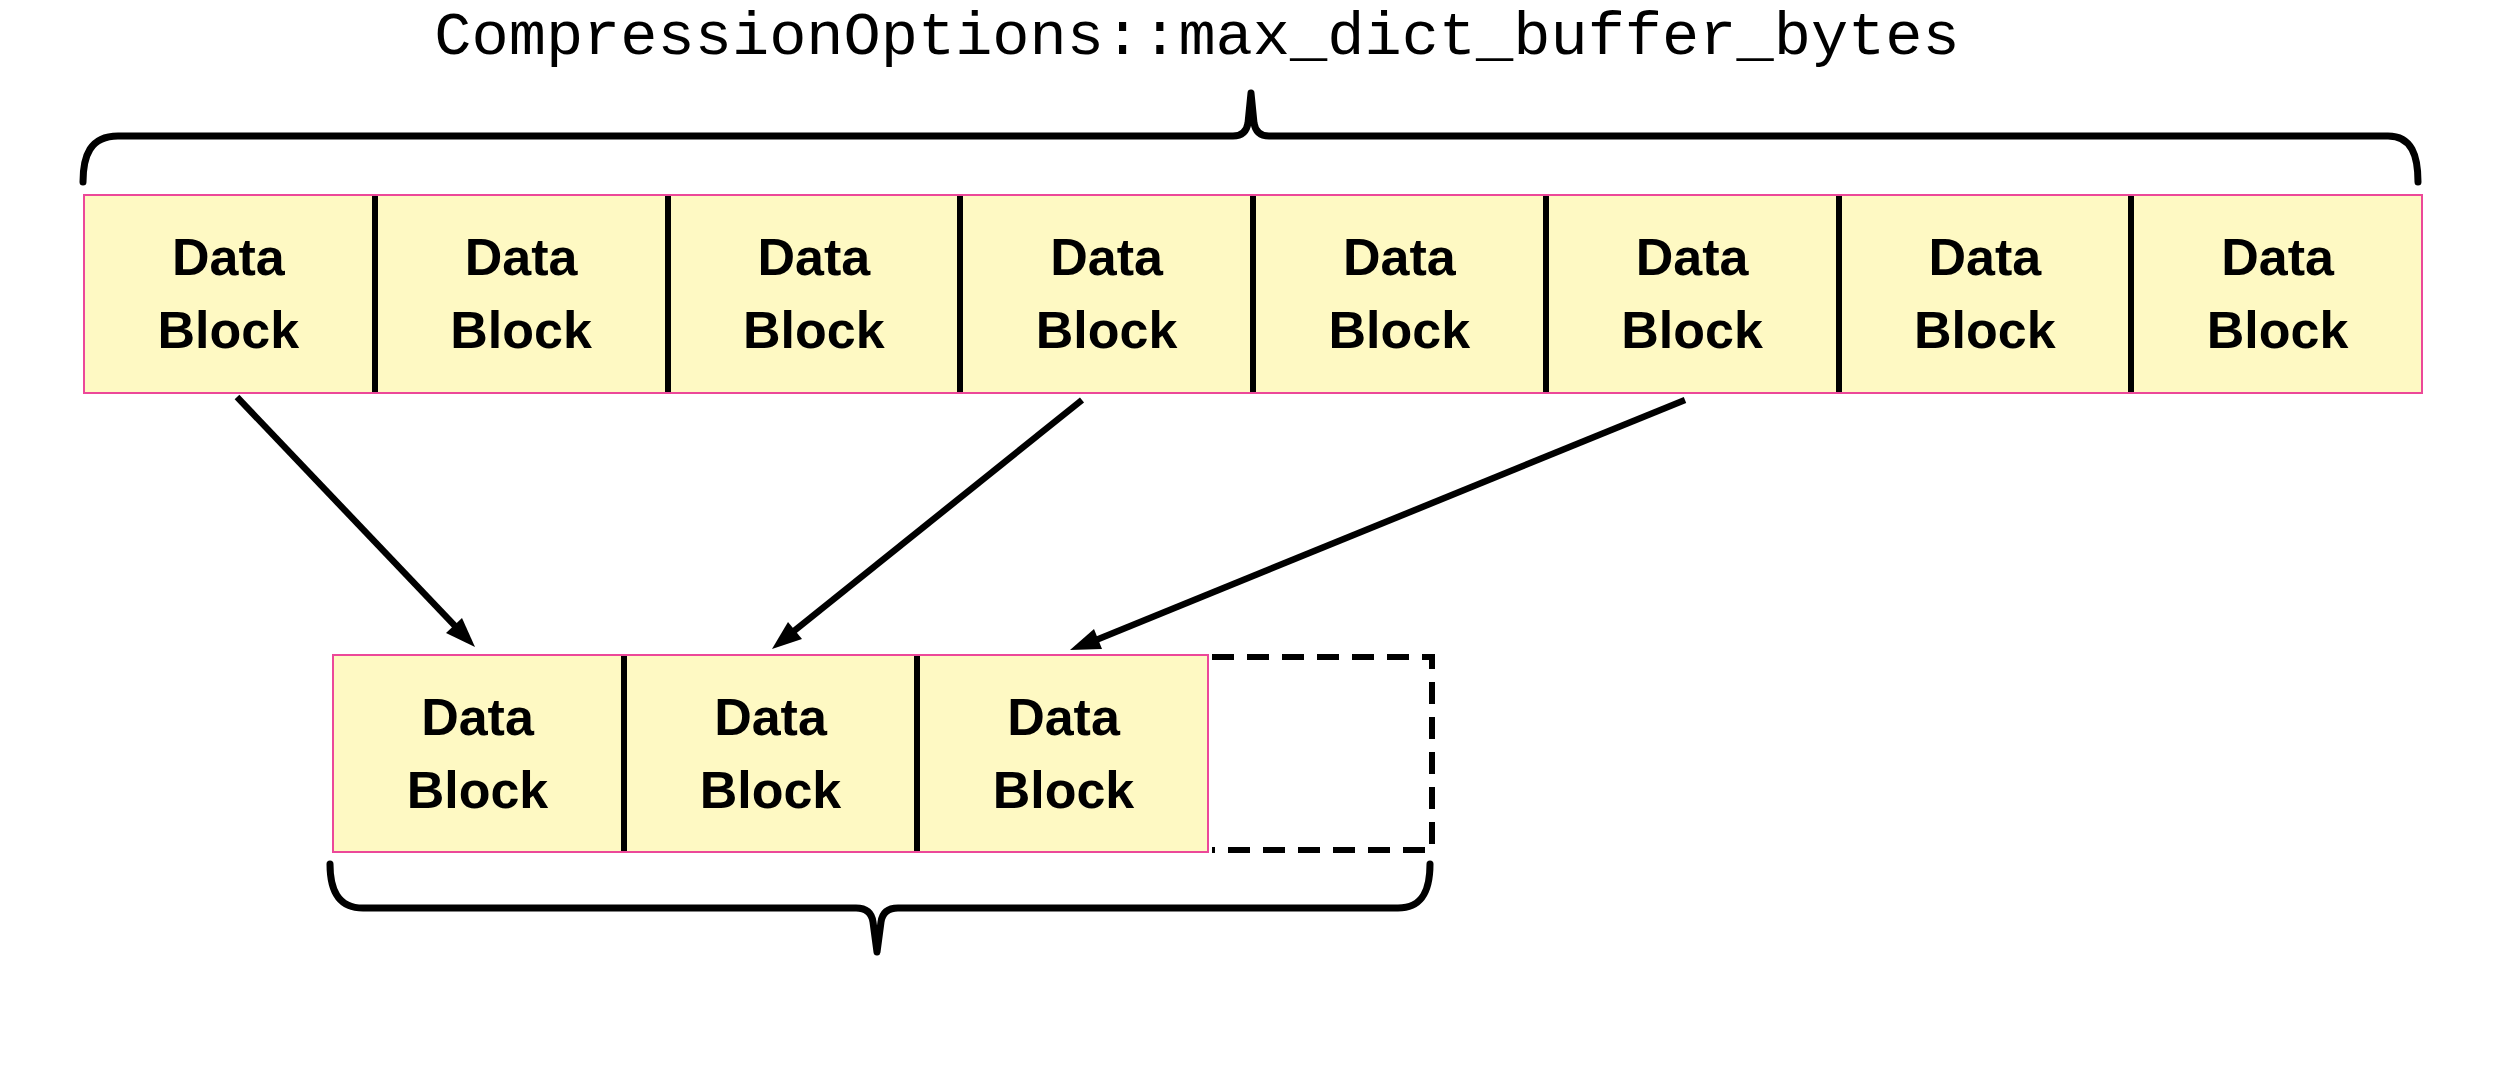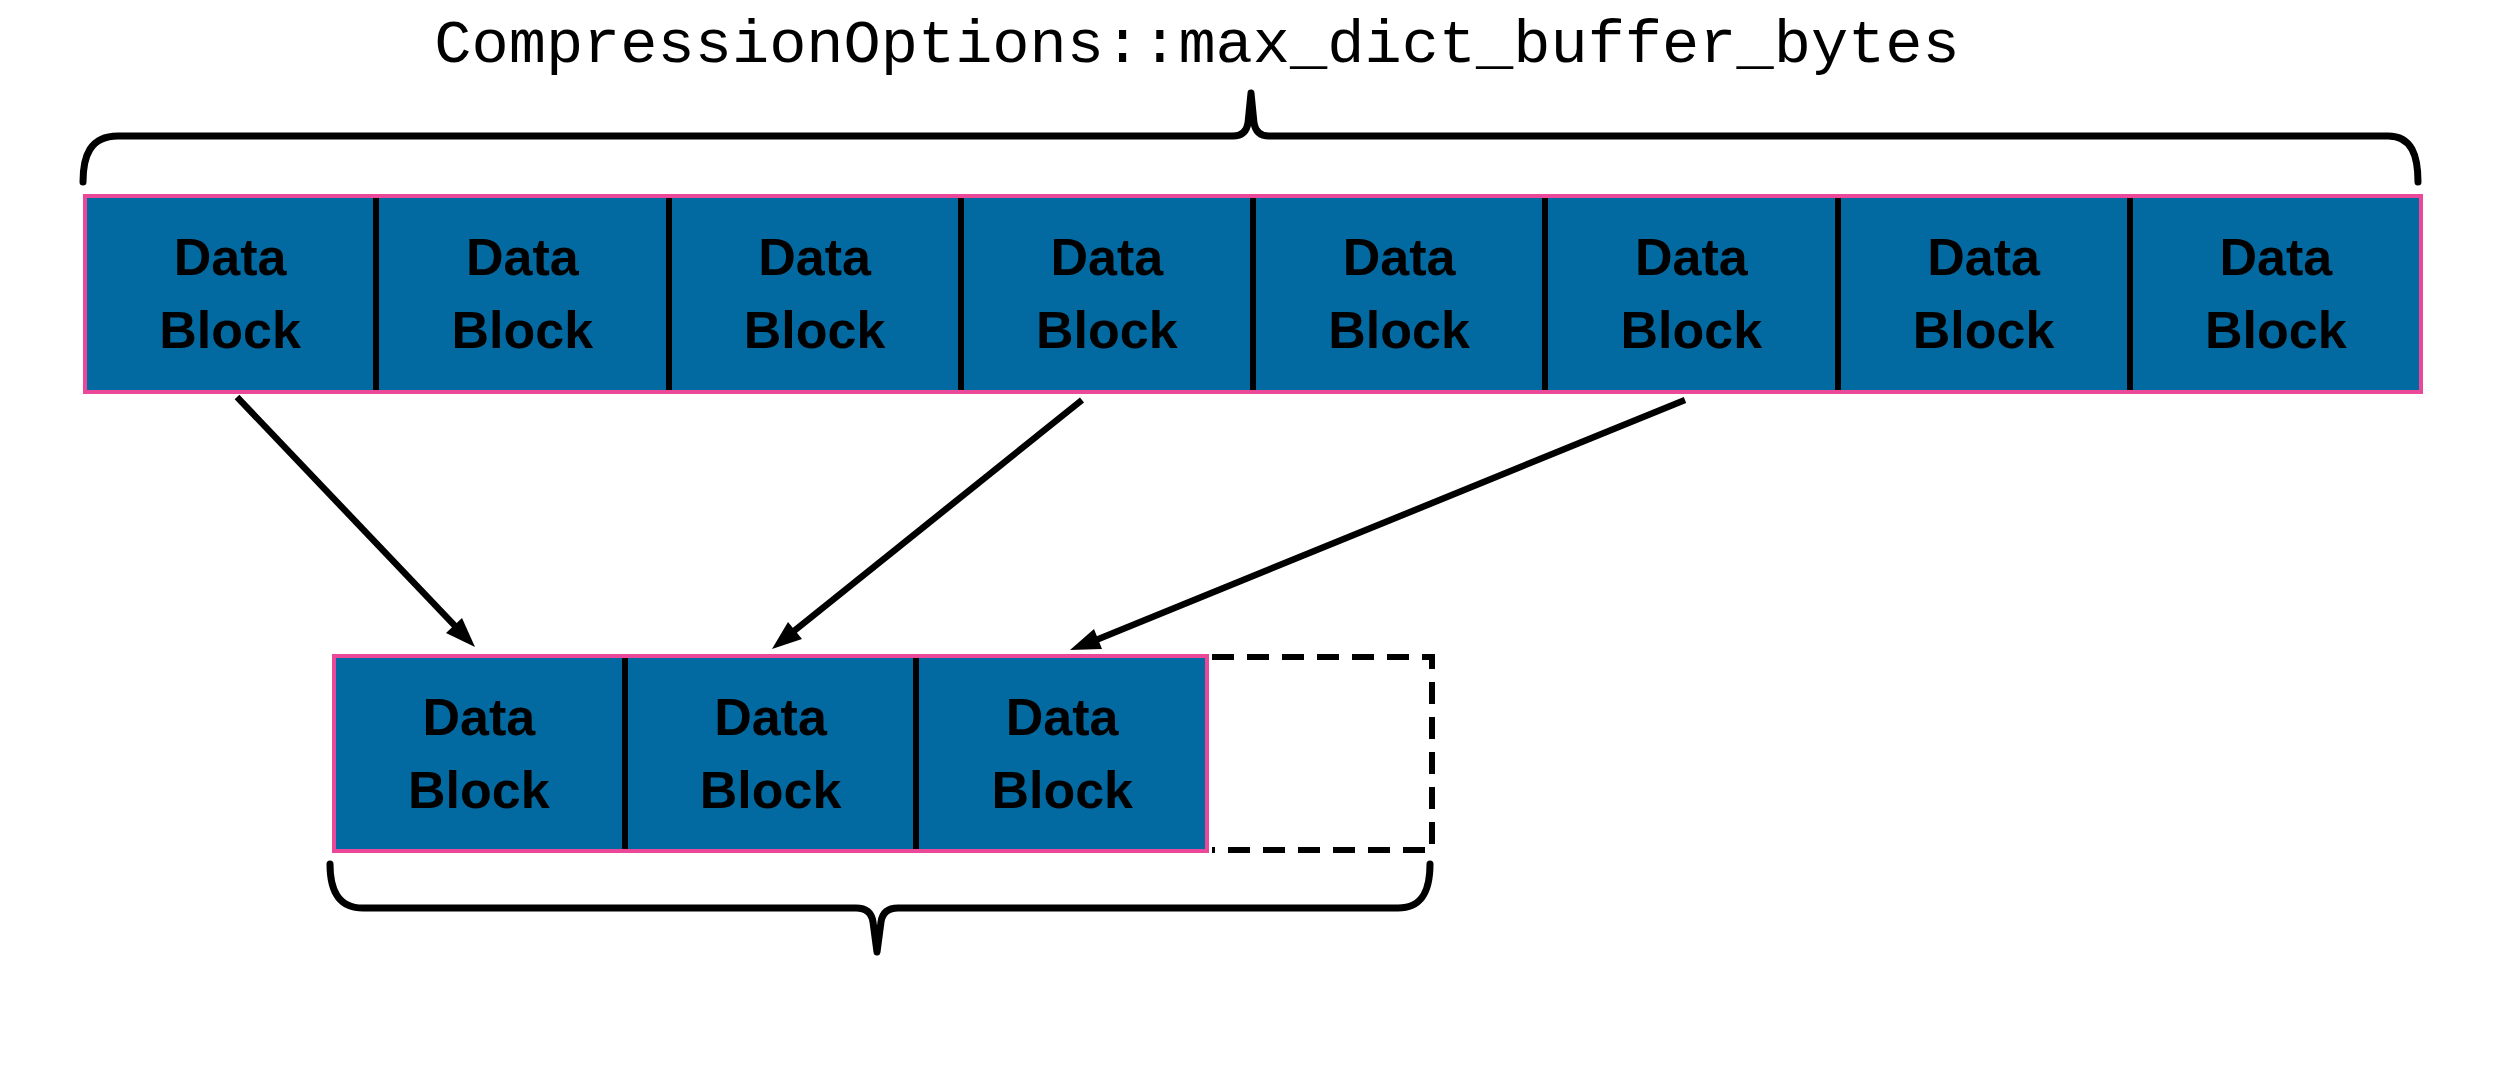"CompressionOptions::max_dict_buffer_byte" .top-label { margin-top: 8px -> none }
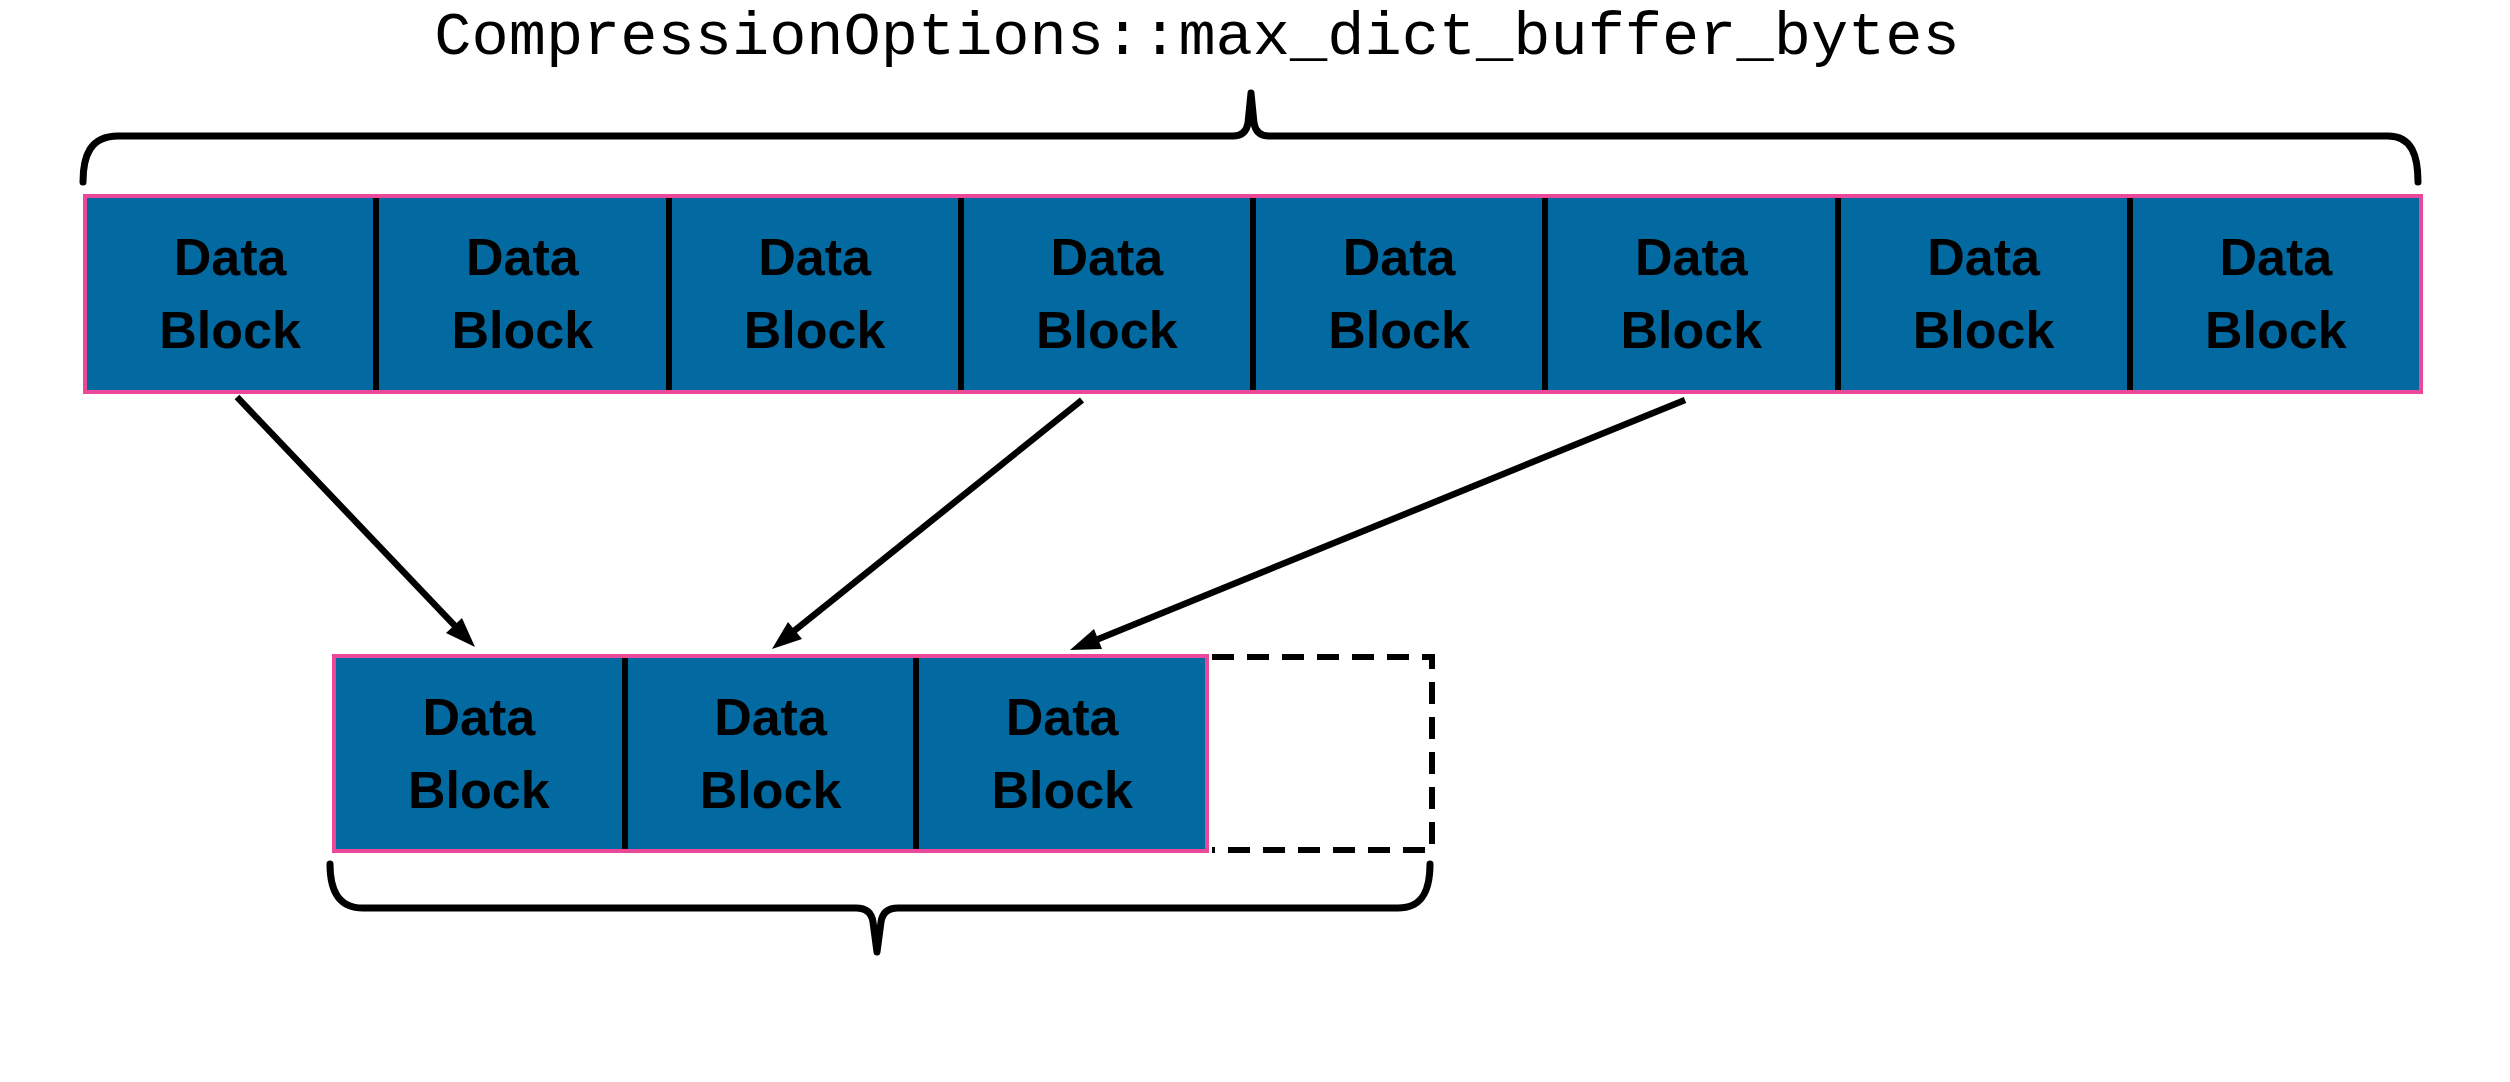"Data" .row { background: #0369a1 -> #fef9c3; border: 4px solid #ec4899 -> 2px solid #ec4899 }
